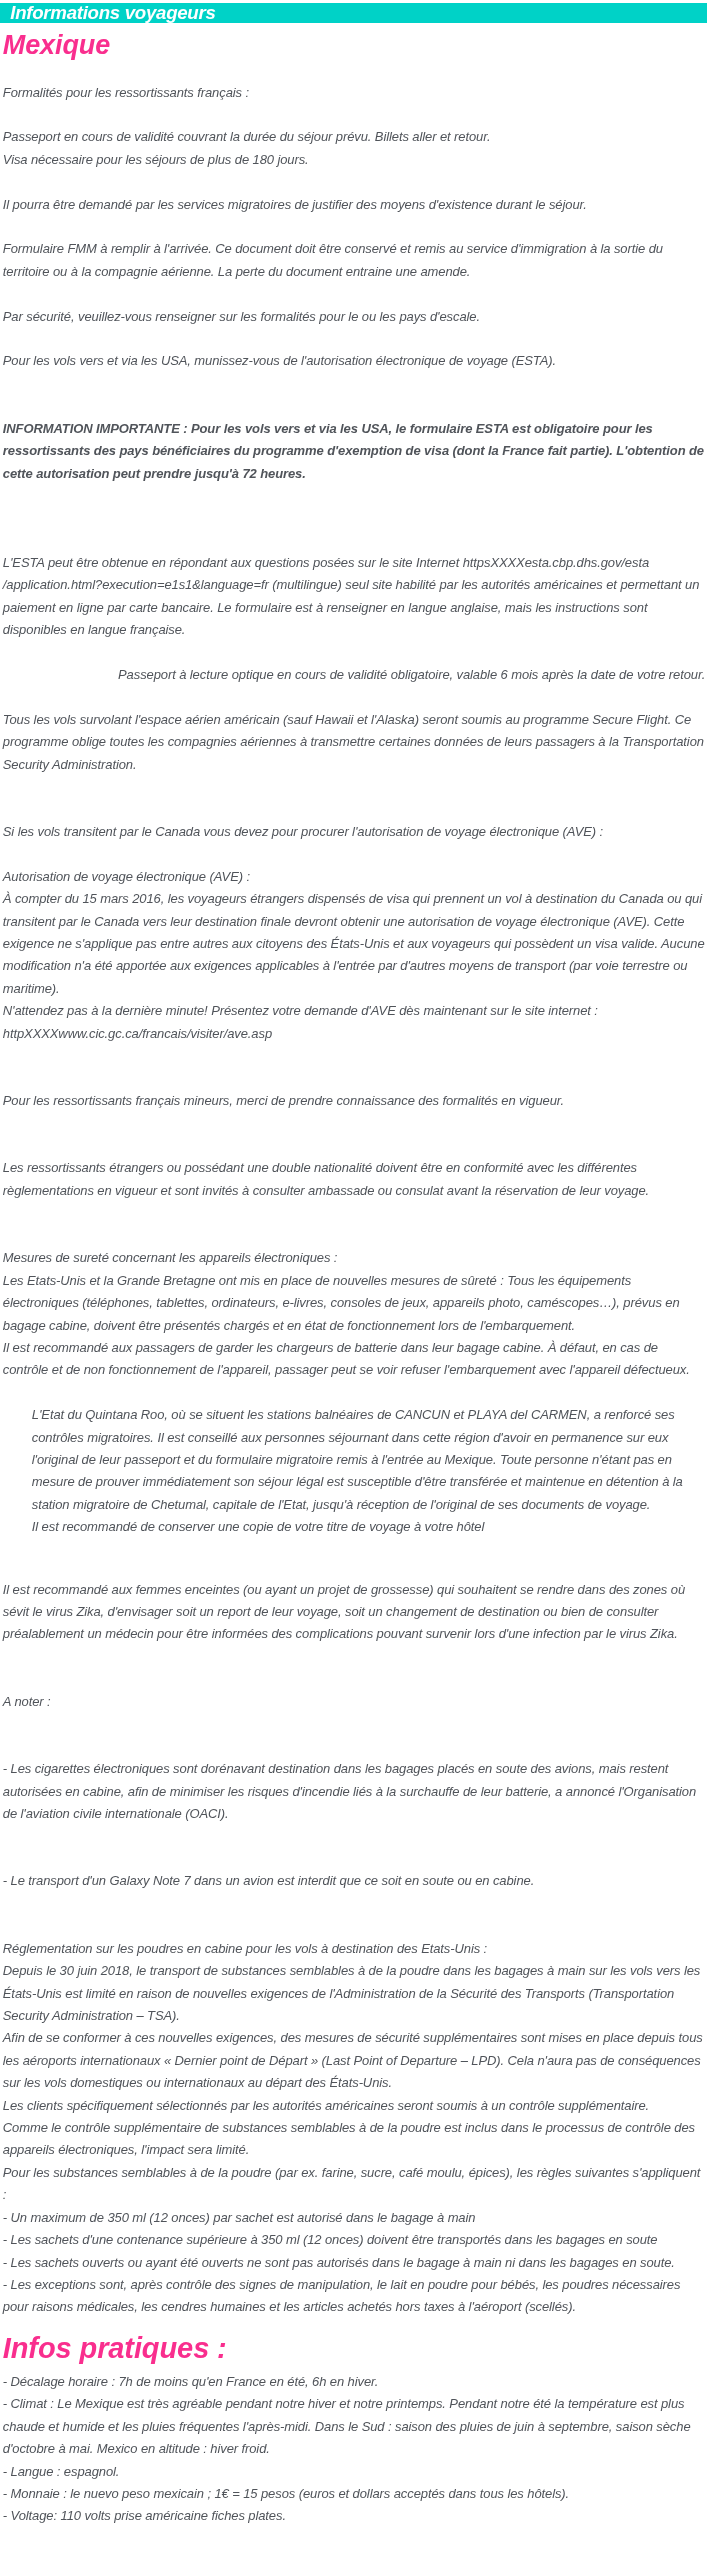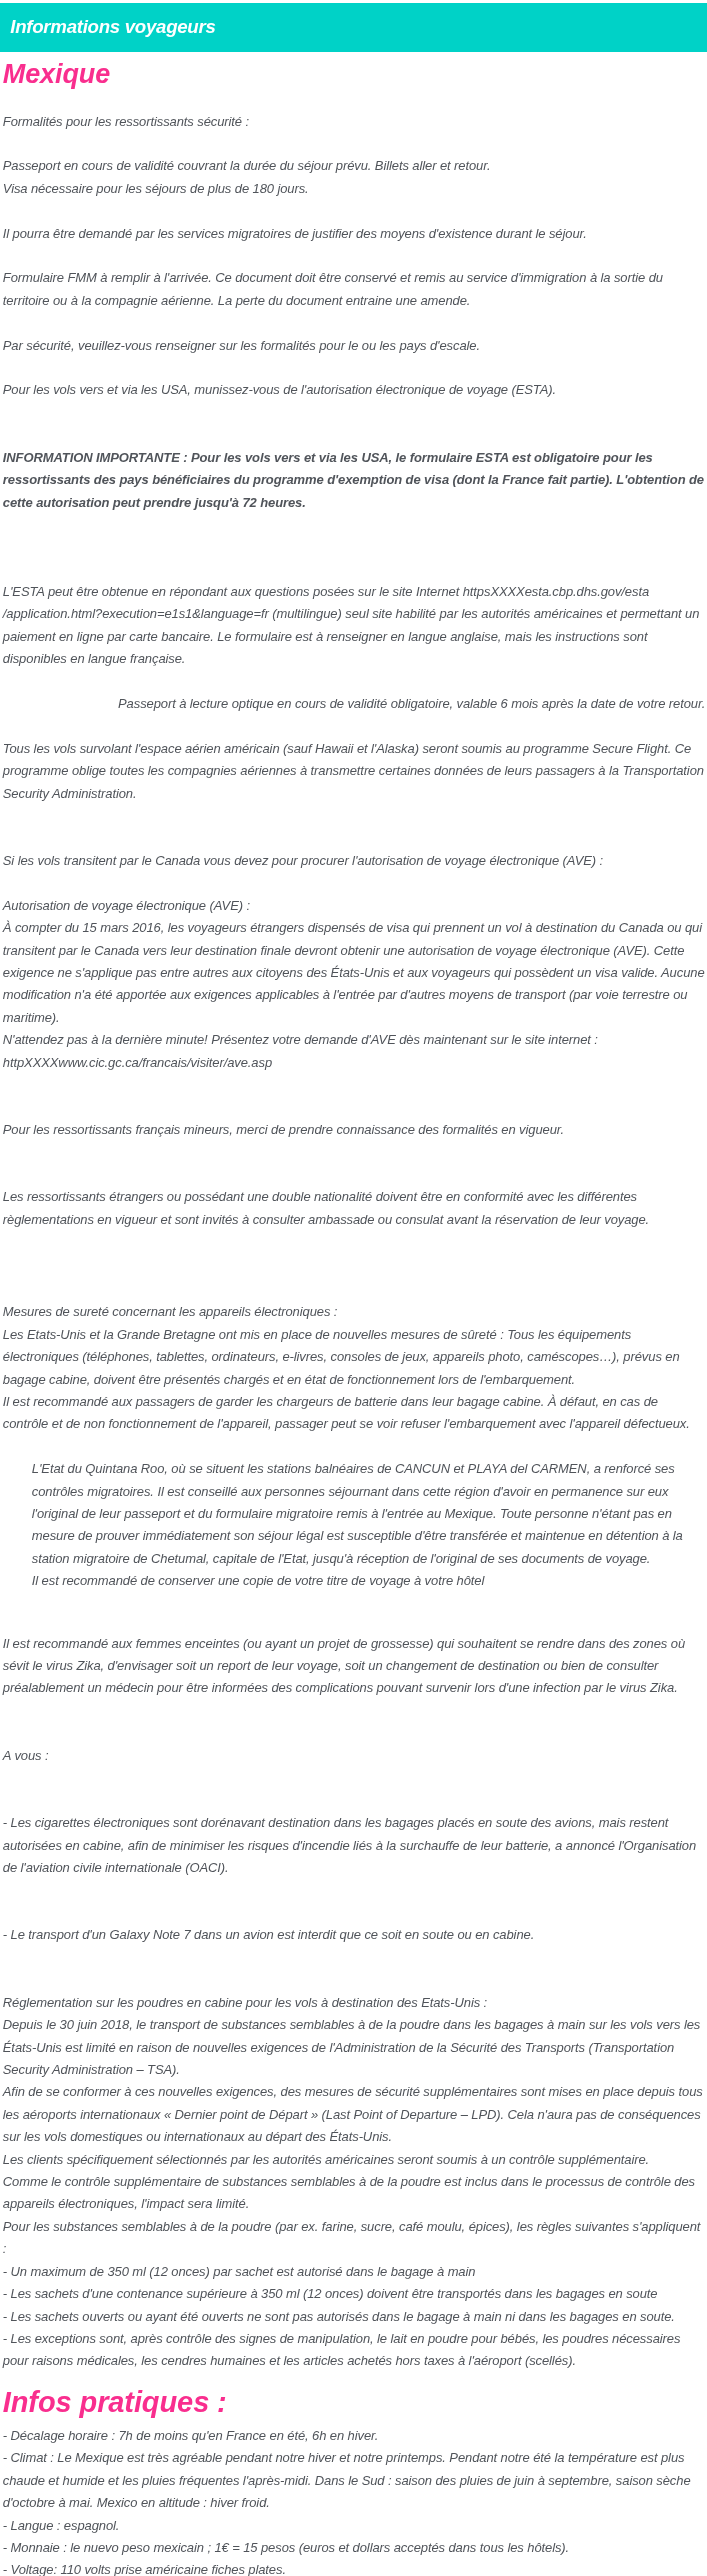"Informations voyageurs" .topbar { height: 49px -> 20px }
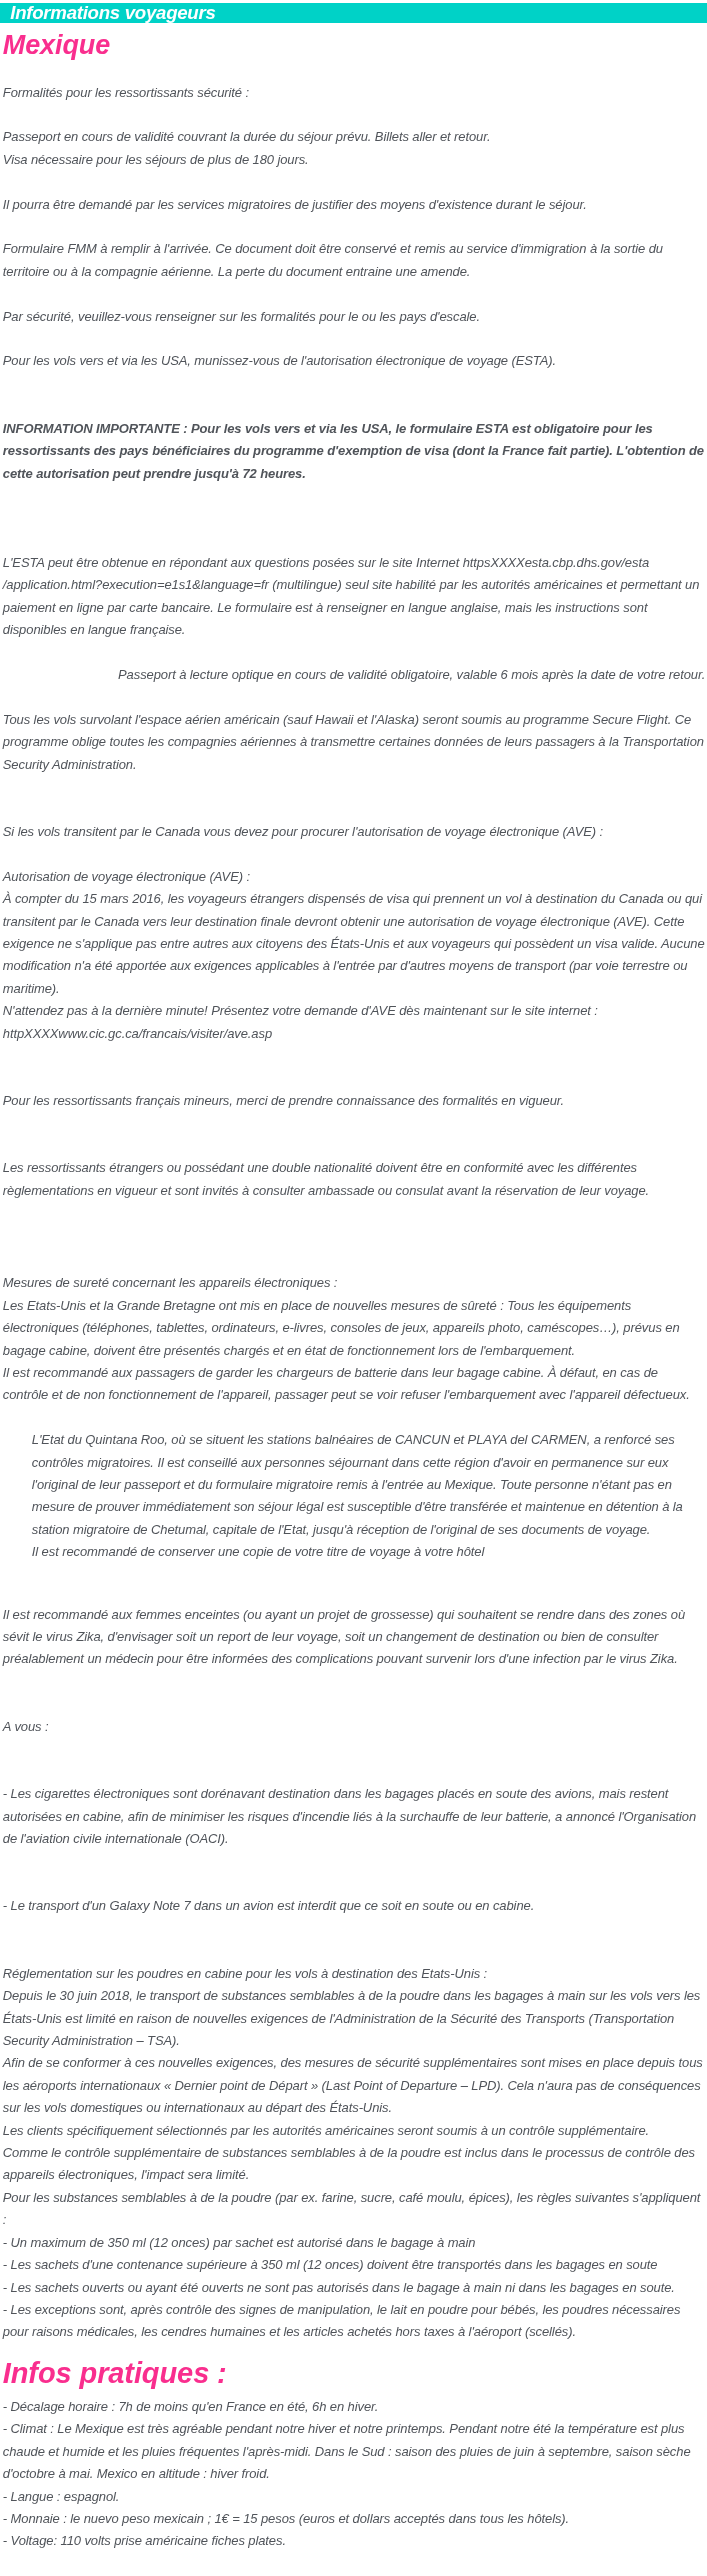"Formalités pour les ressortissants" p { text: sécurité -> français }
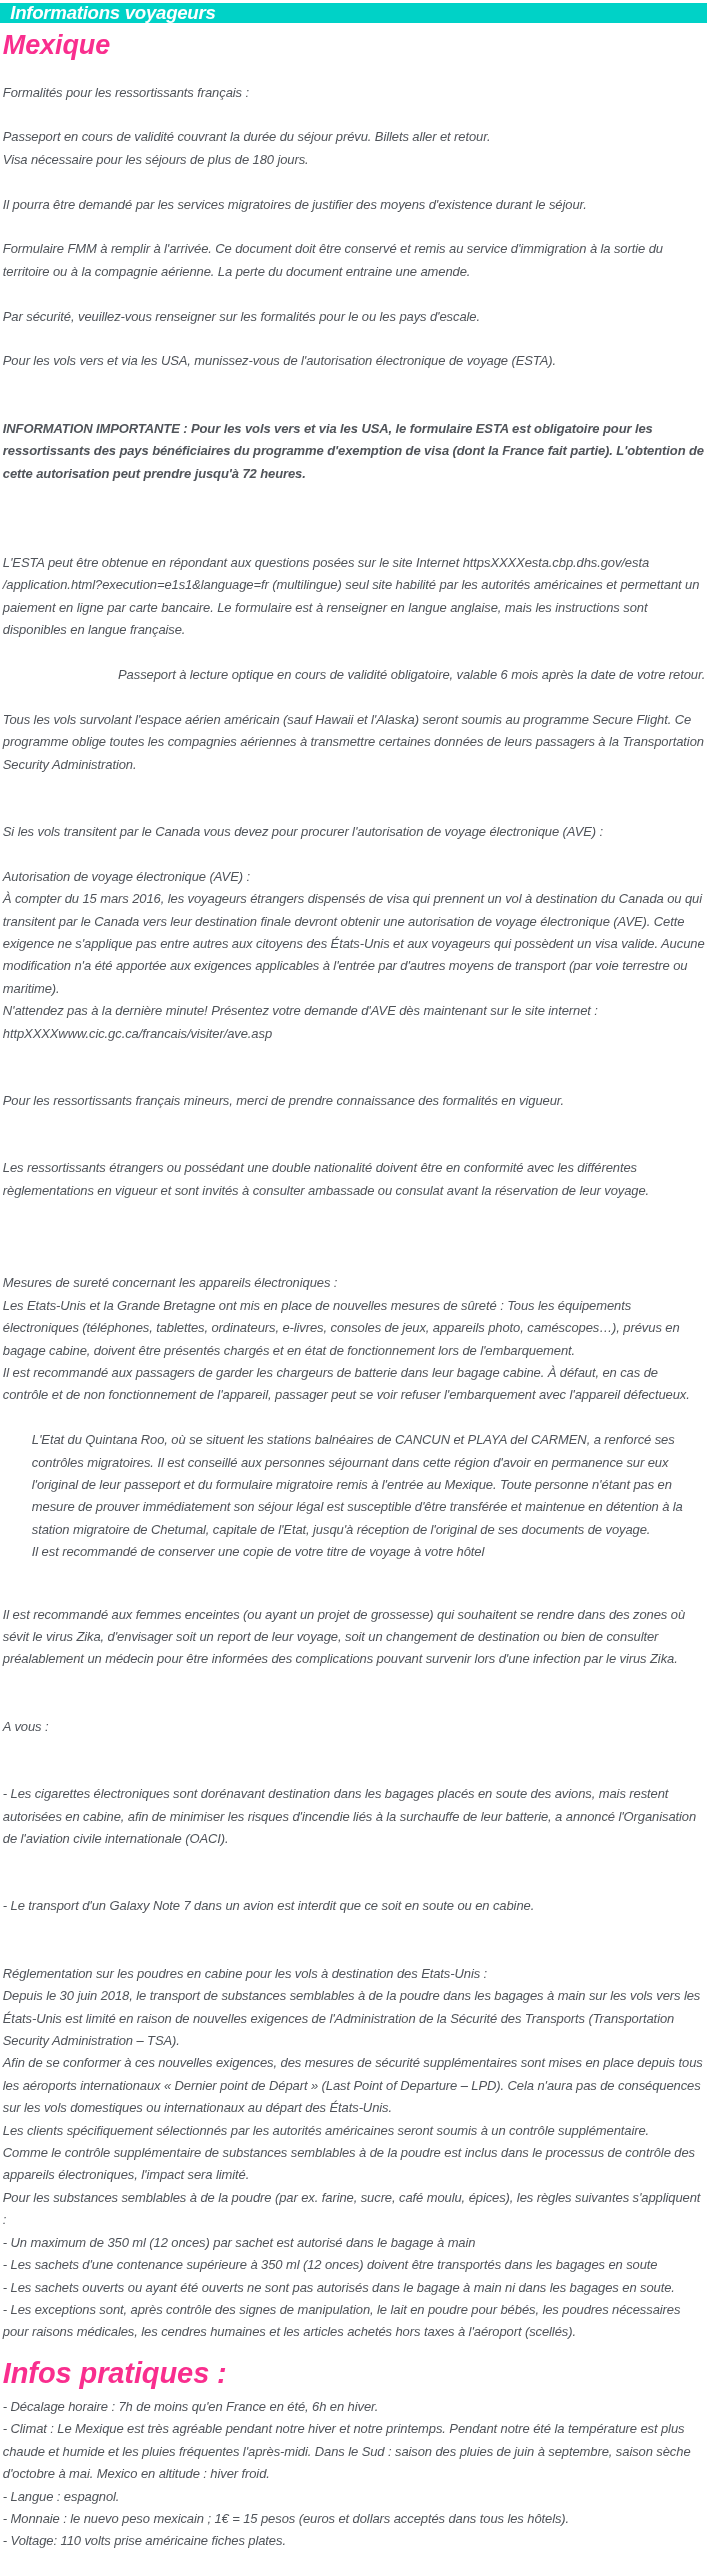"Mesures de sureté concernant les" div.block { margin-top: 70px -> 45px }
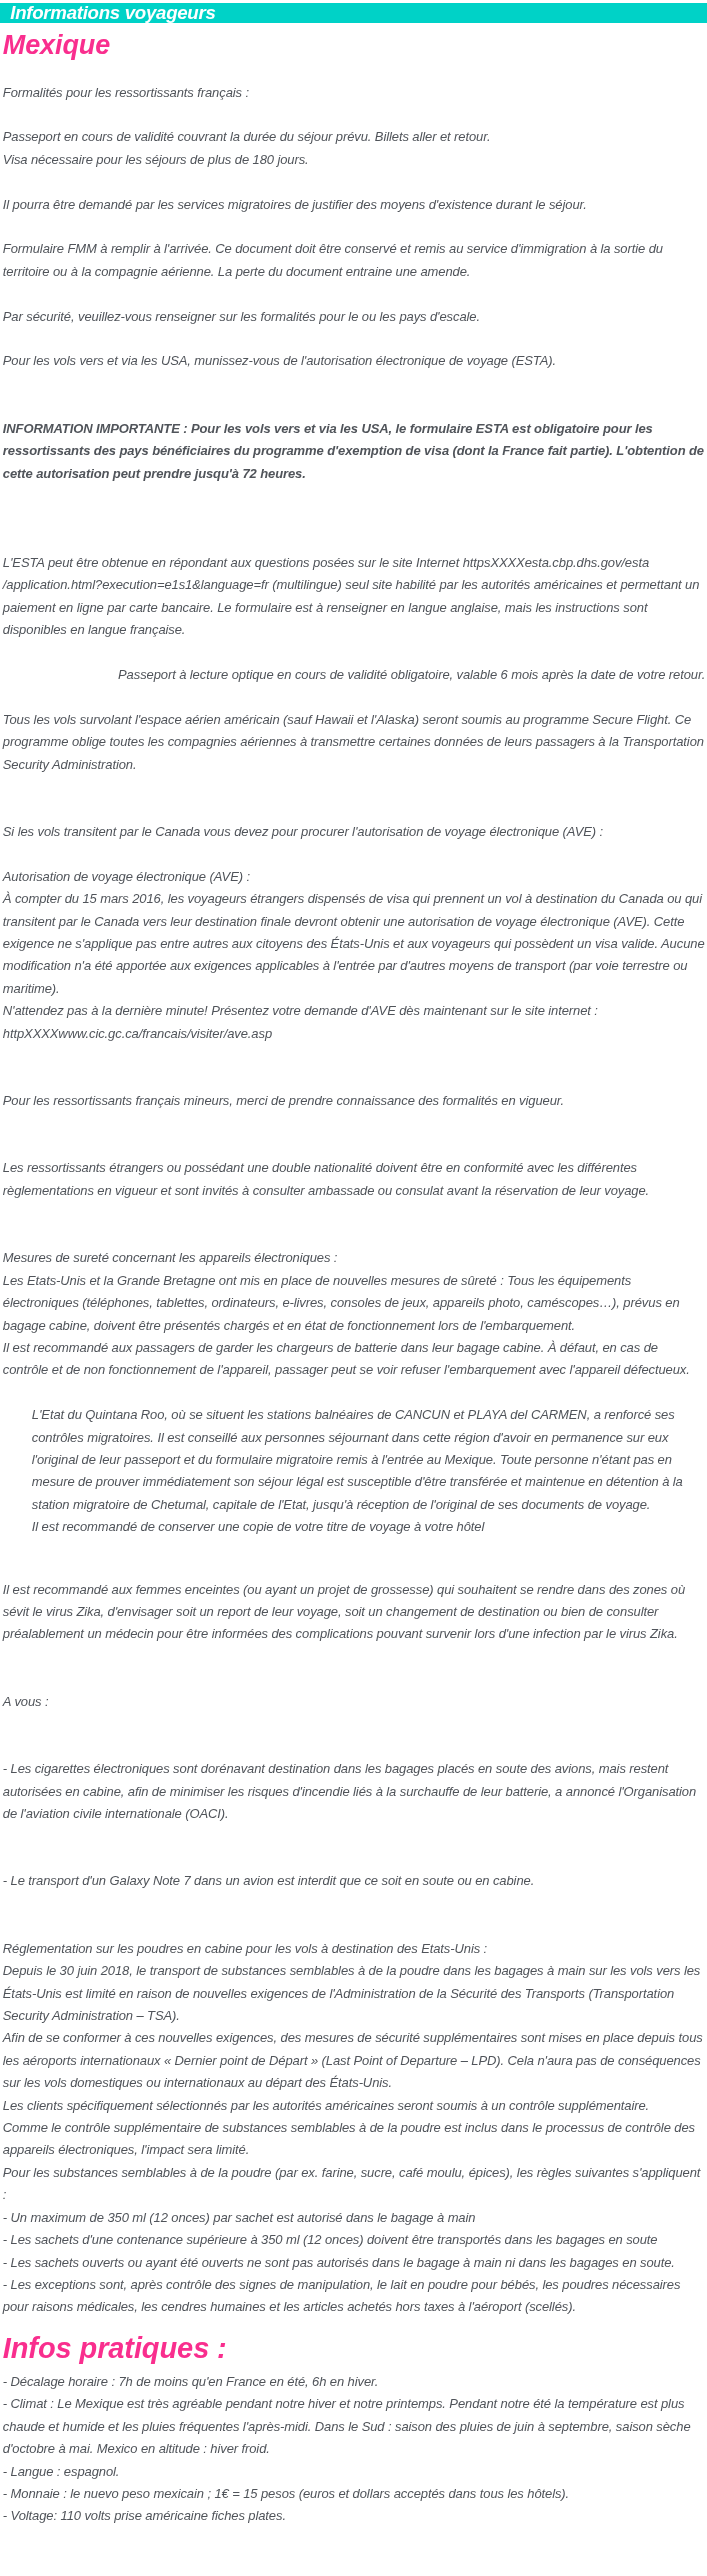"A vous :" p { text: vous -> noter }
